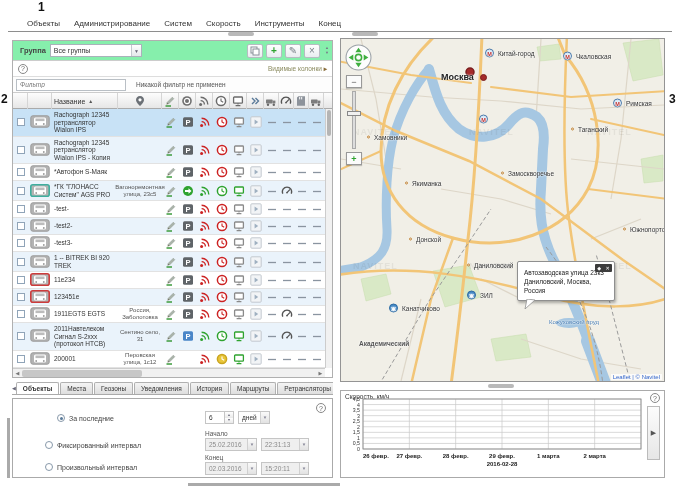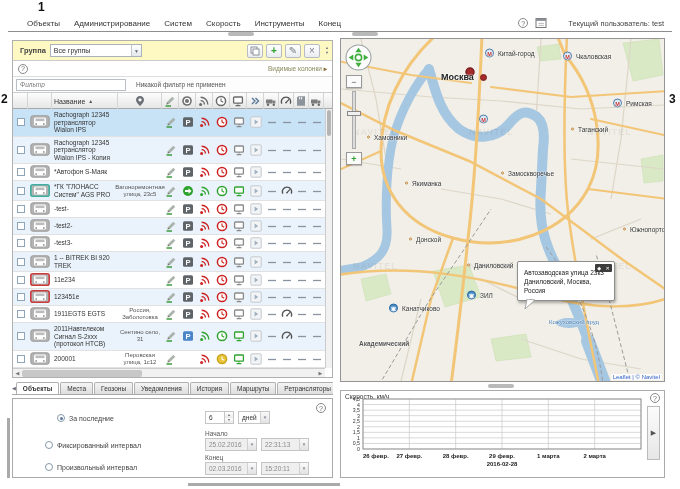"Текущий пользователь: test" div { html: <div> <span>?</span> <span> <svg> <rect></rect> <rect></rect> <path></path> </svg> </span> <span>Текущий пользователь: test</span> </div> -> none }
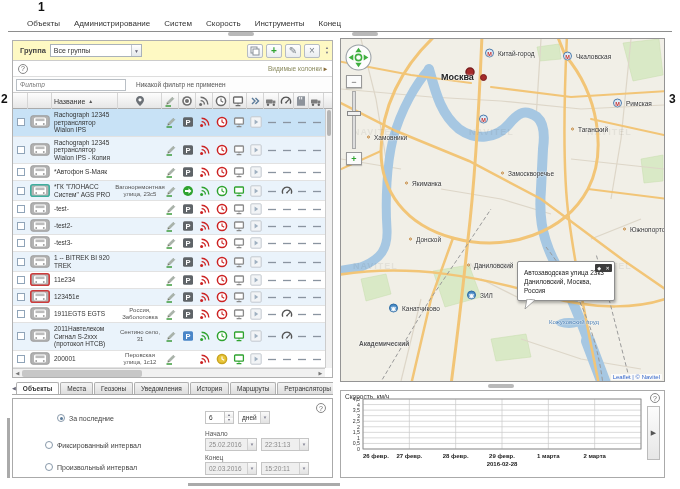"Группа" .group-row { background: #fef9c3 -> #86efac }
